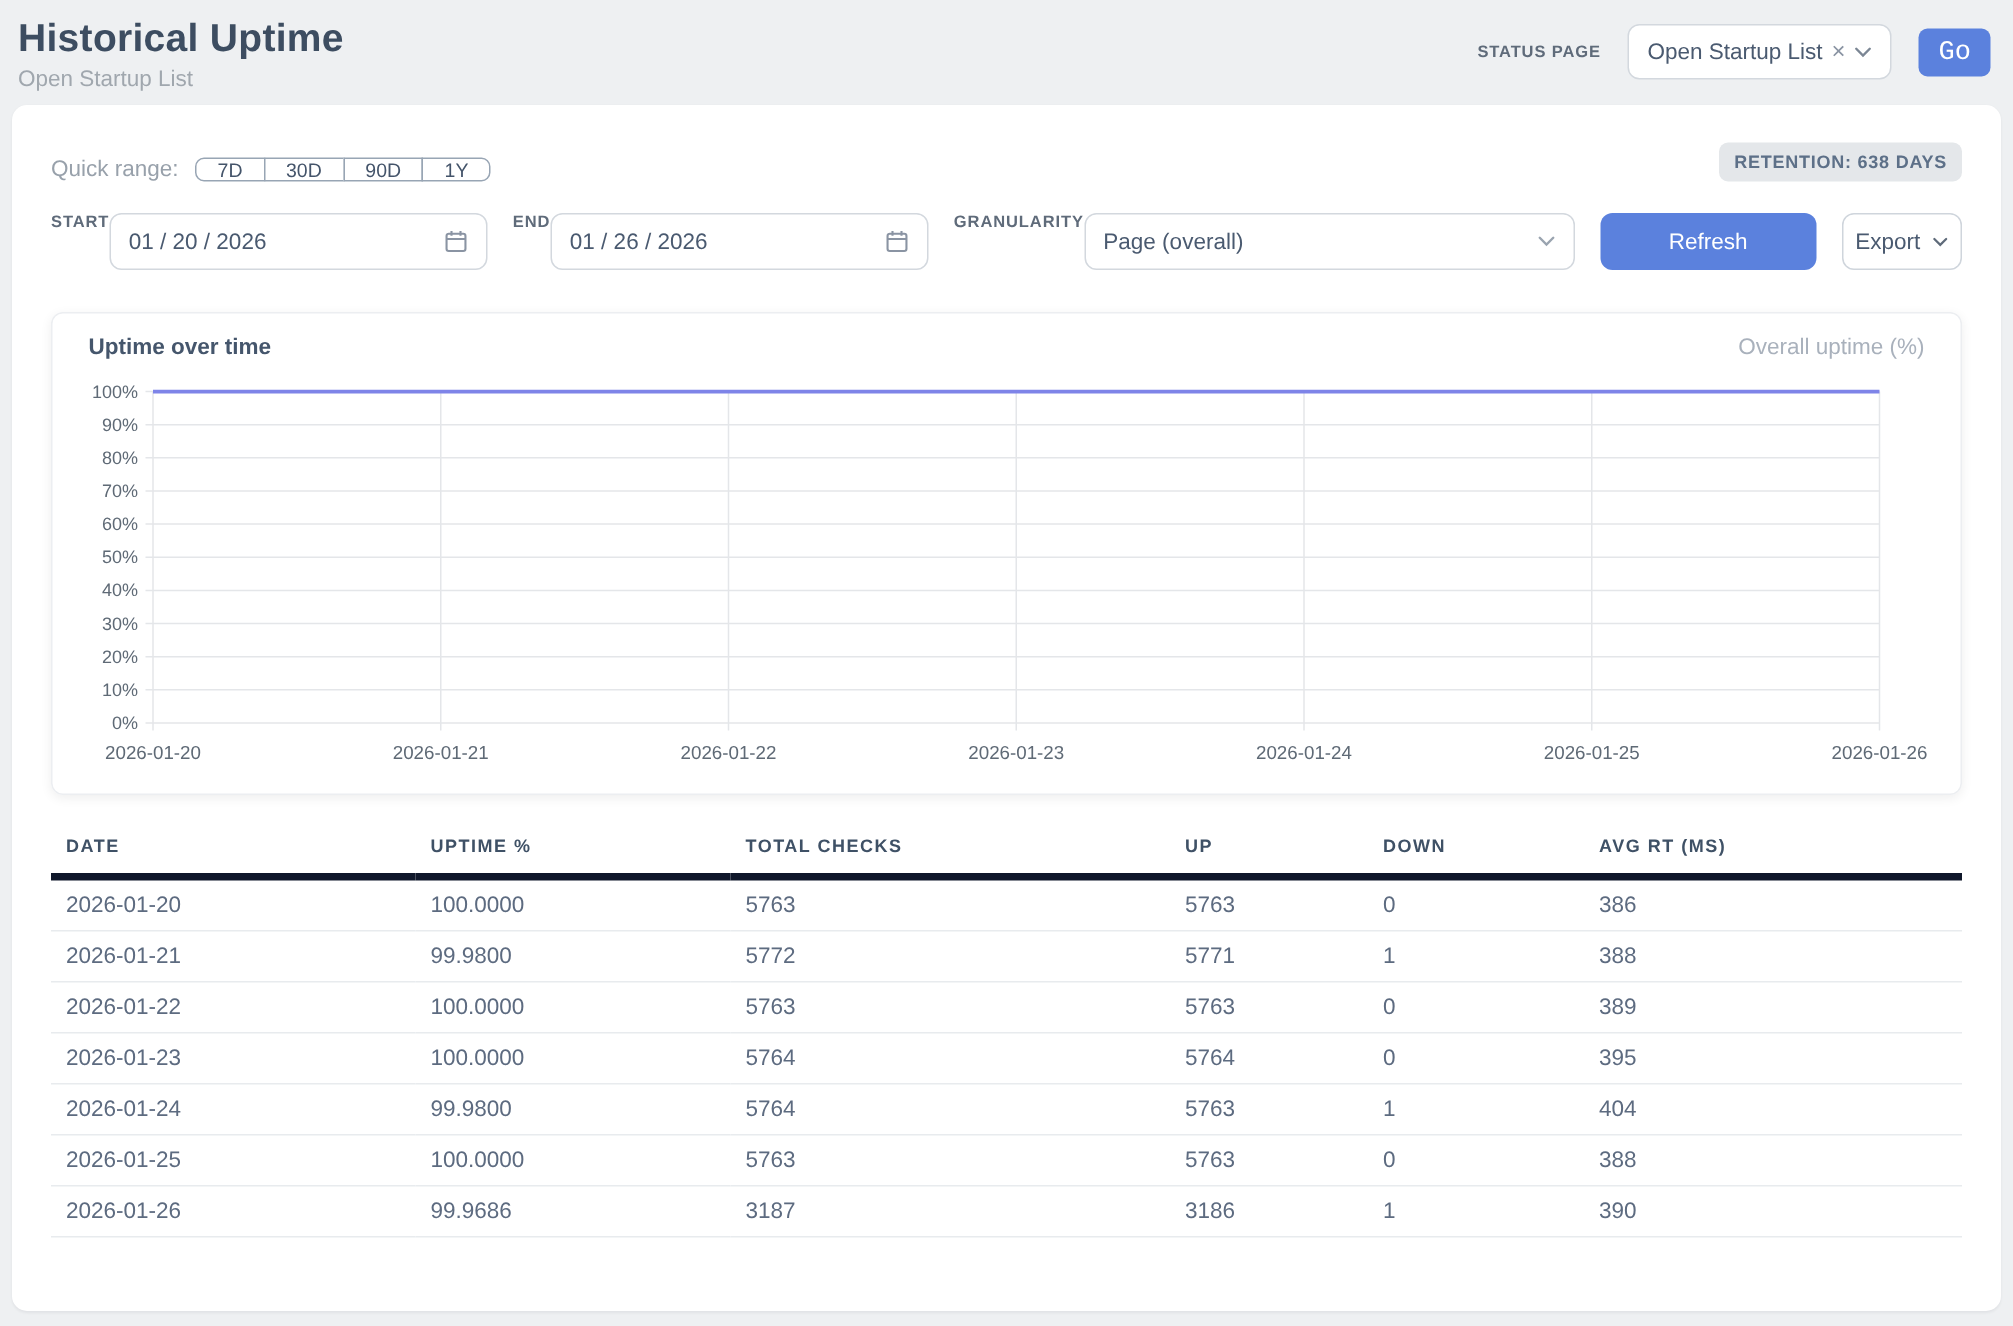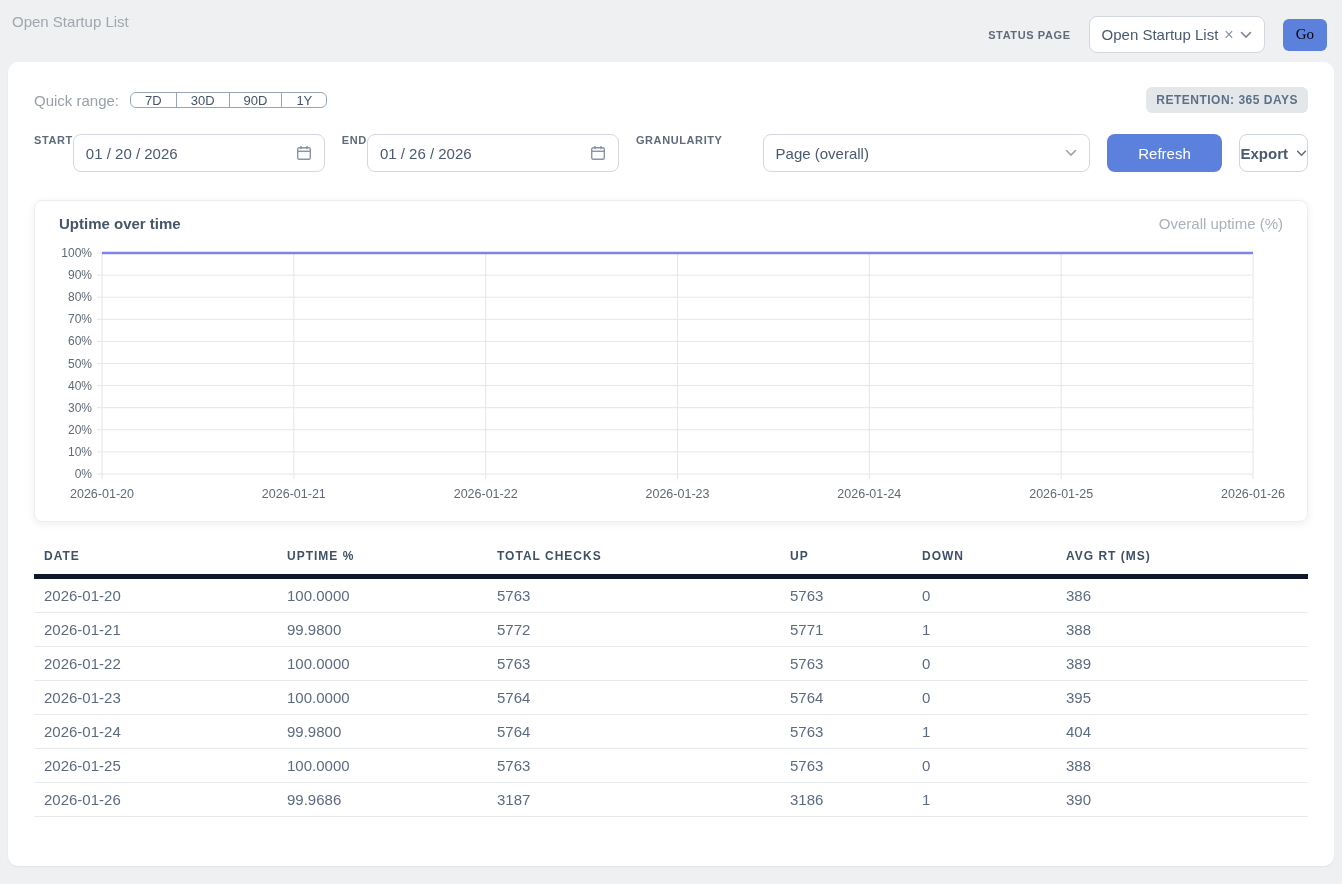"Historical Uptime" h1.page-title { html: none -> <h1>Historical Uptime</h1> }
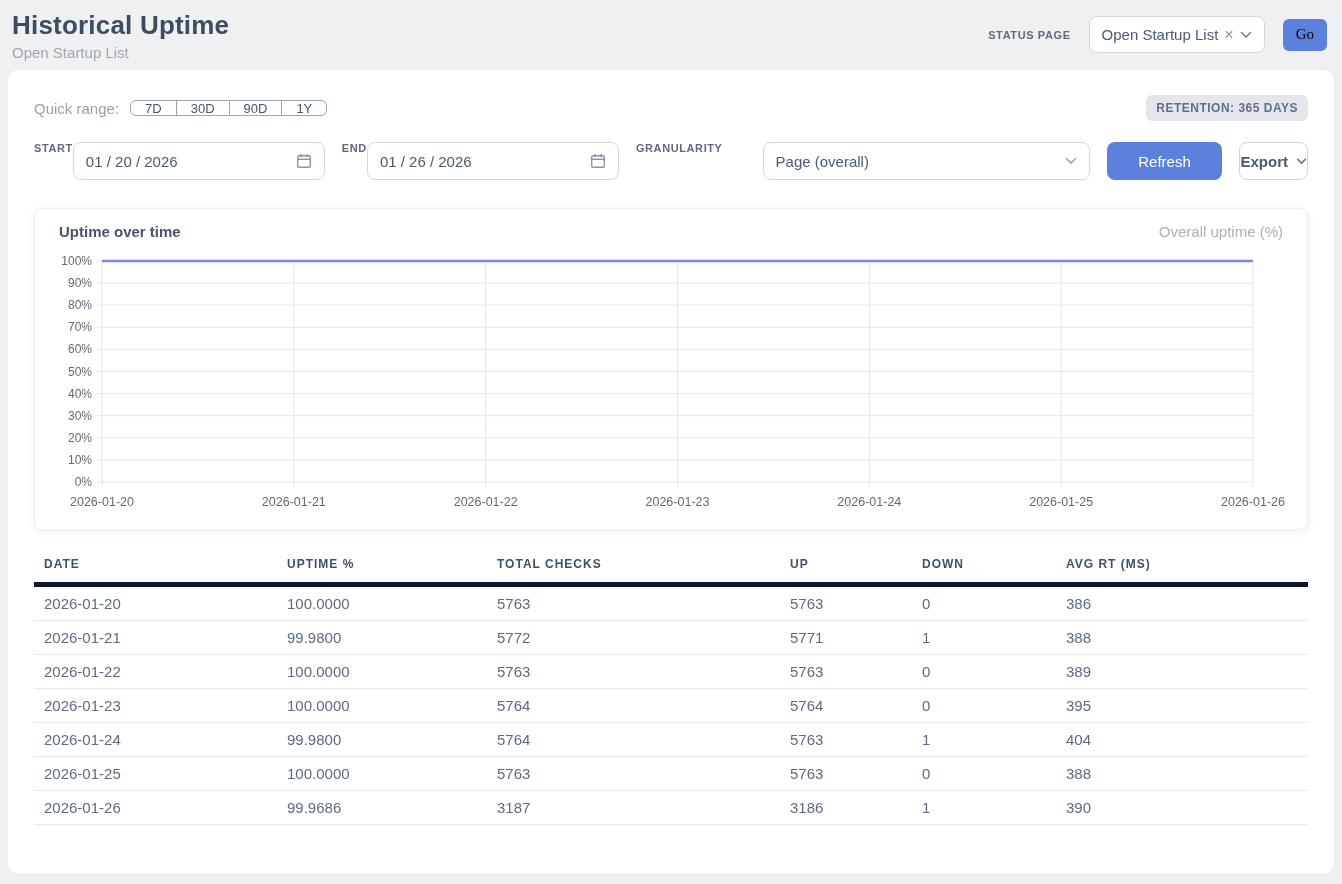"Go" .btn-go { color: #000000 -> #ffffff; font-family: Liberation Serif, serif -> Liberation Mono, monospace; font-size: 15px -> 18px }
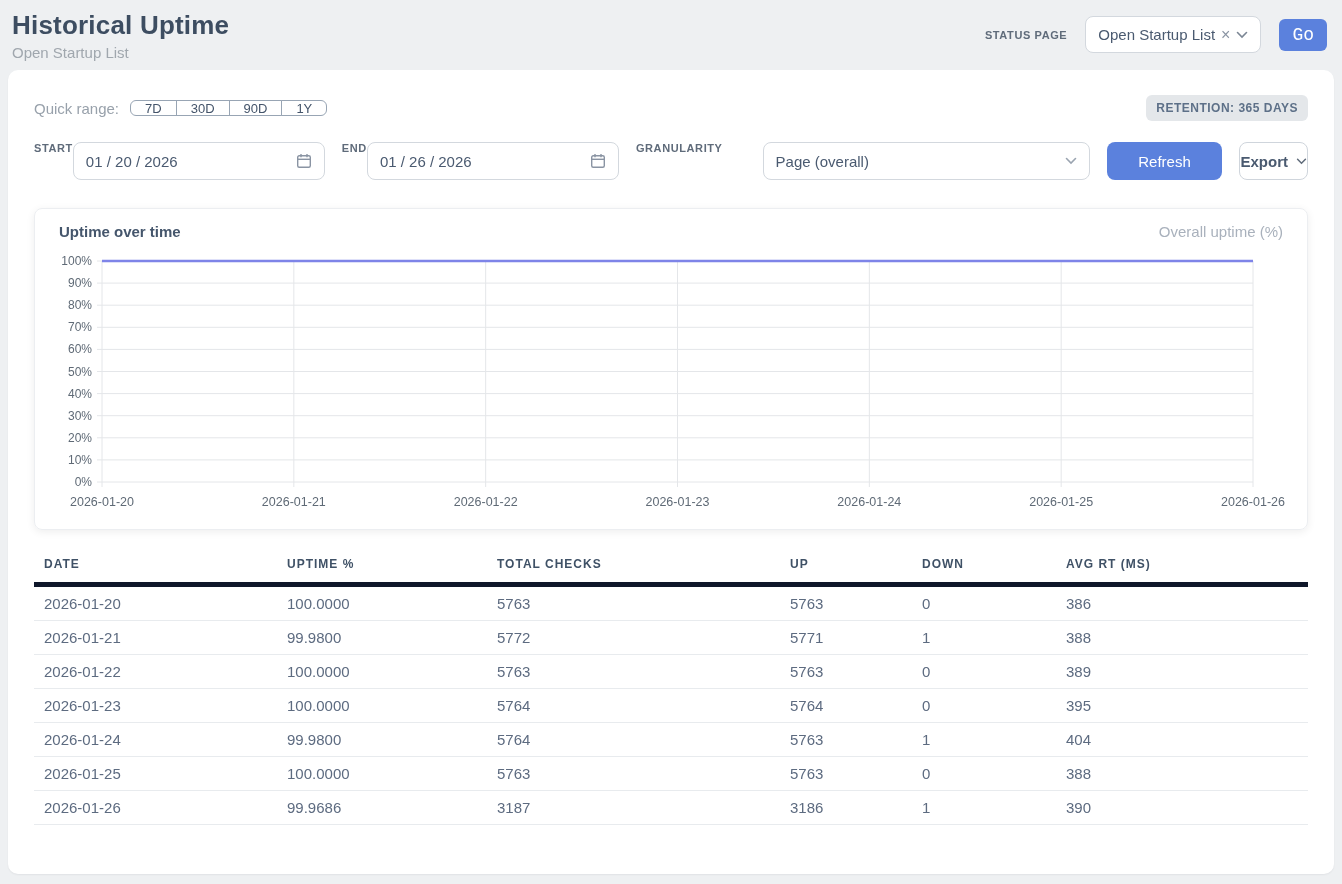"Quick range:" .quick-row { align-items: center -> flex-end }
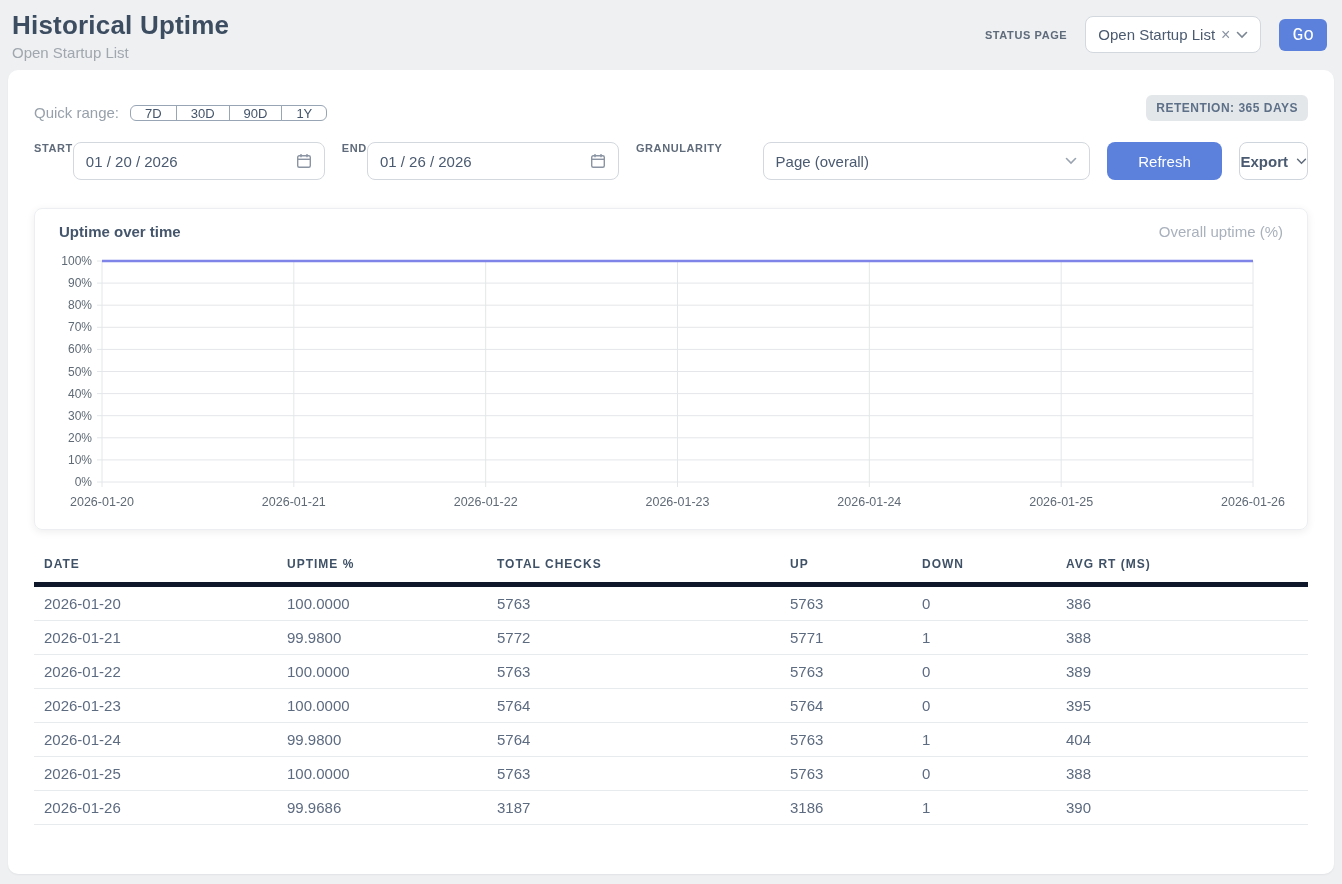"RETENTION: 365 DAYS" span.badge { text: 365 -> 638 }
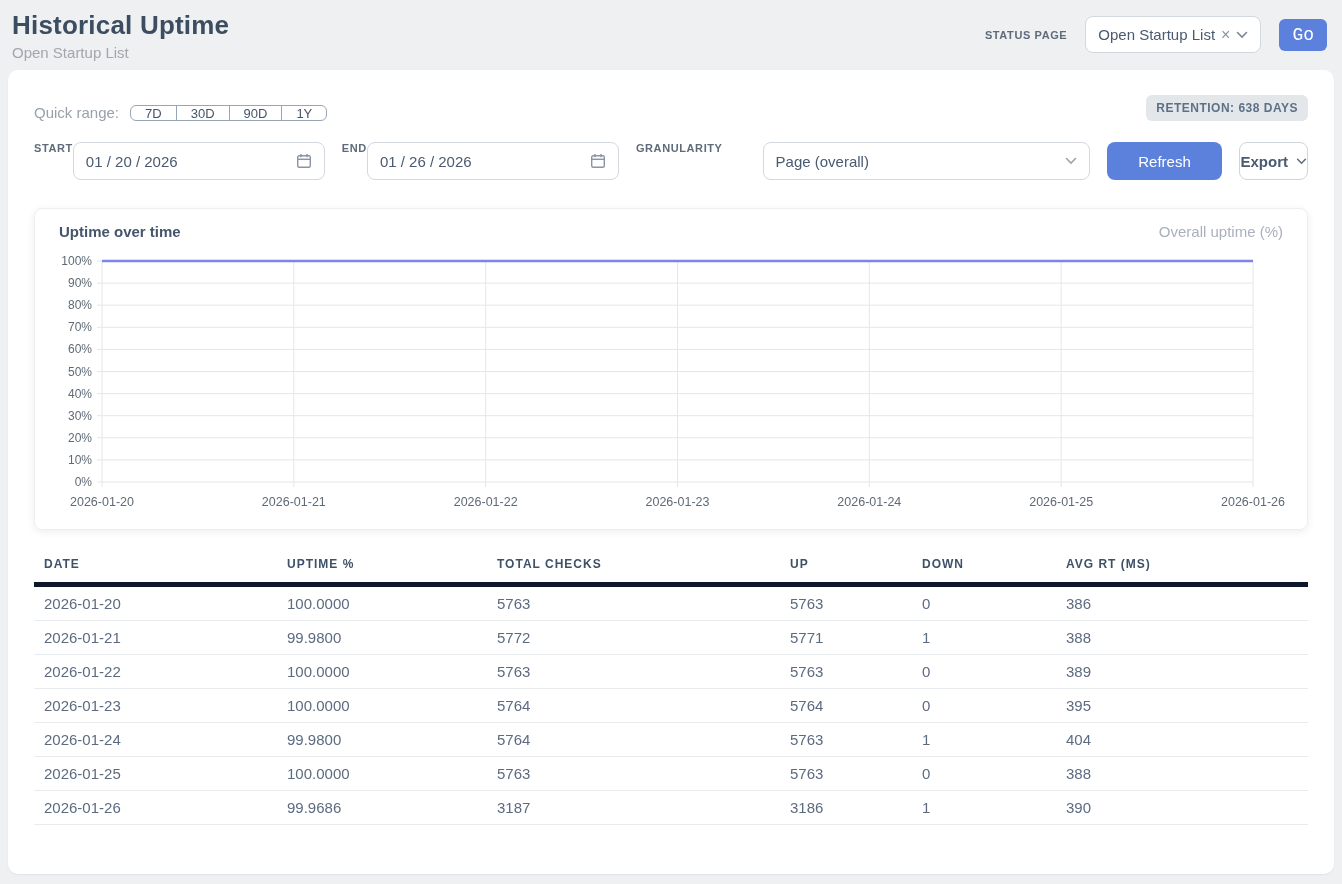"Page (overall)" .w-307 { margin-left: 40px -> none }
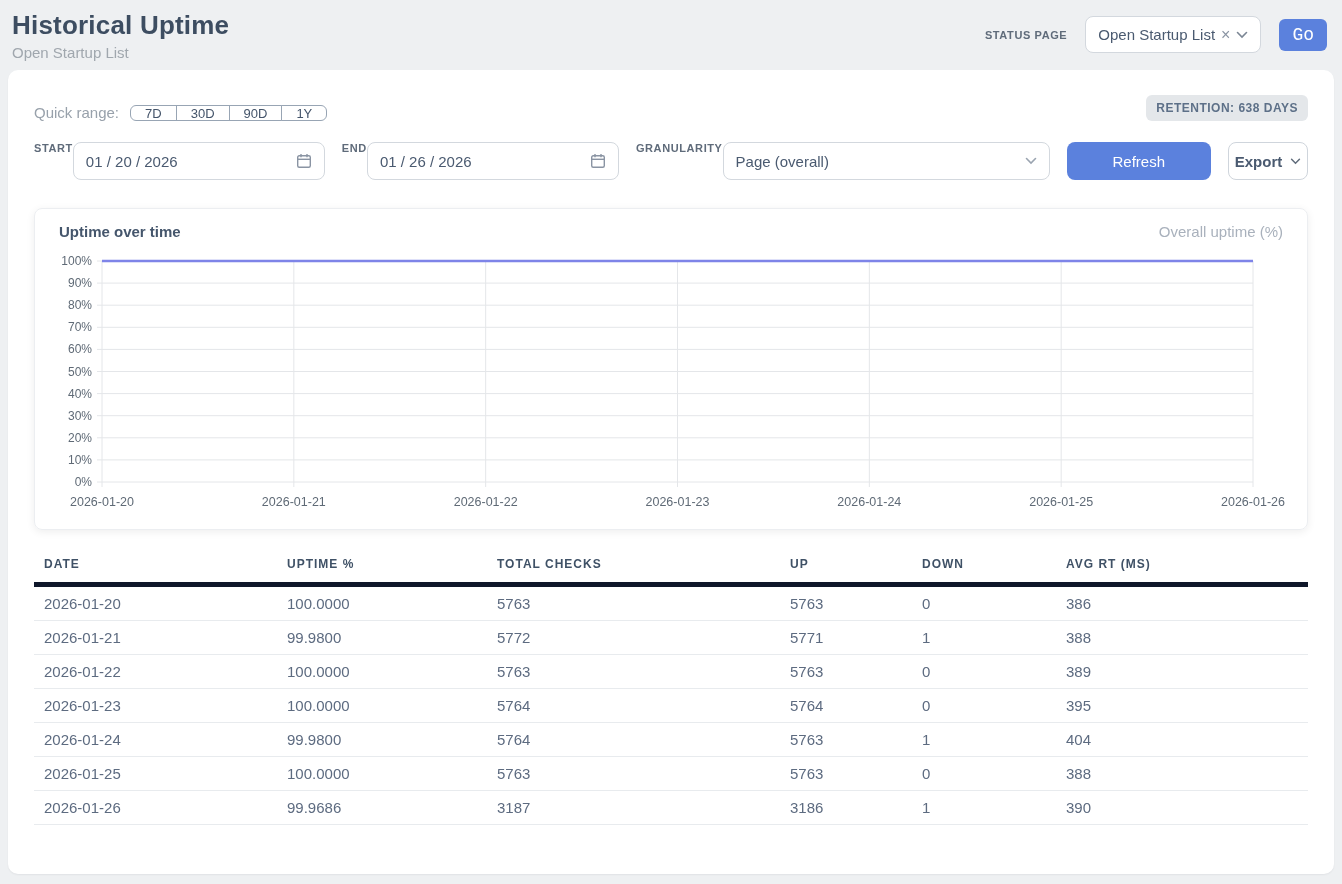"Export" .btn-export { font-weight: bold -> none }
